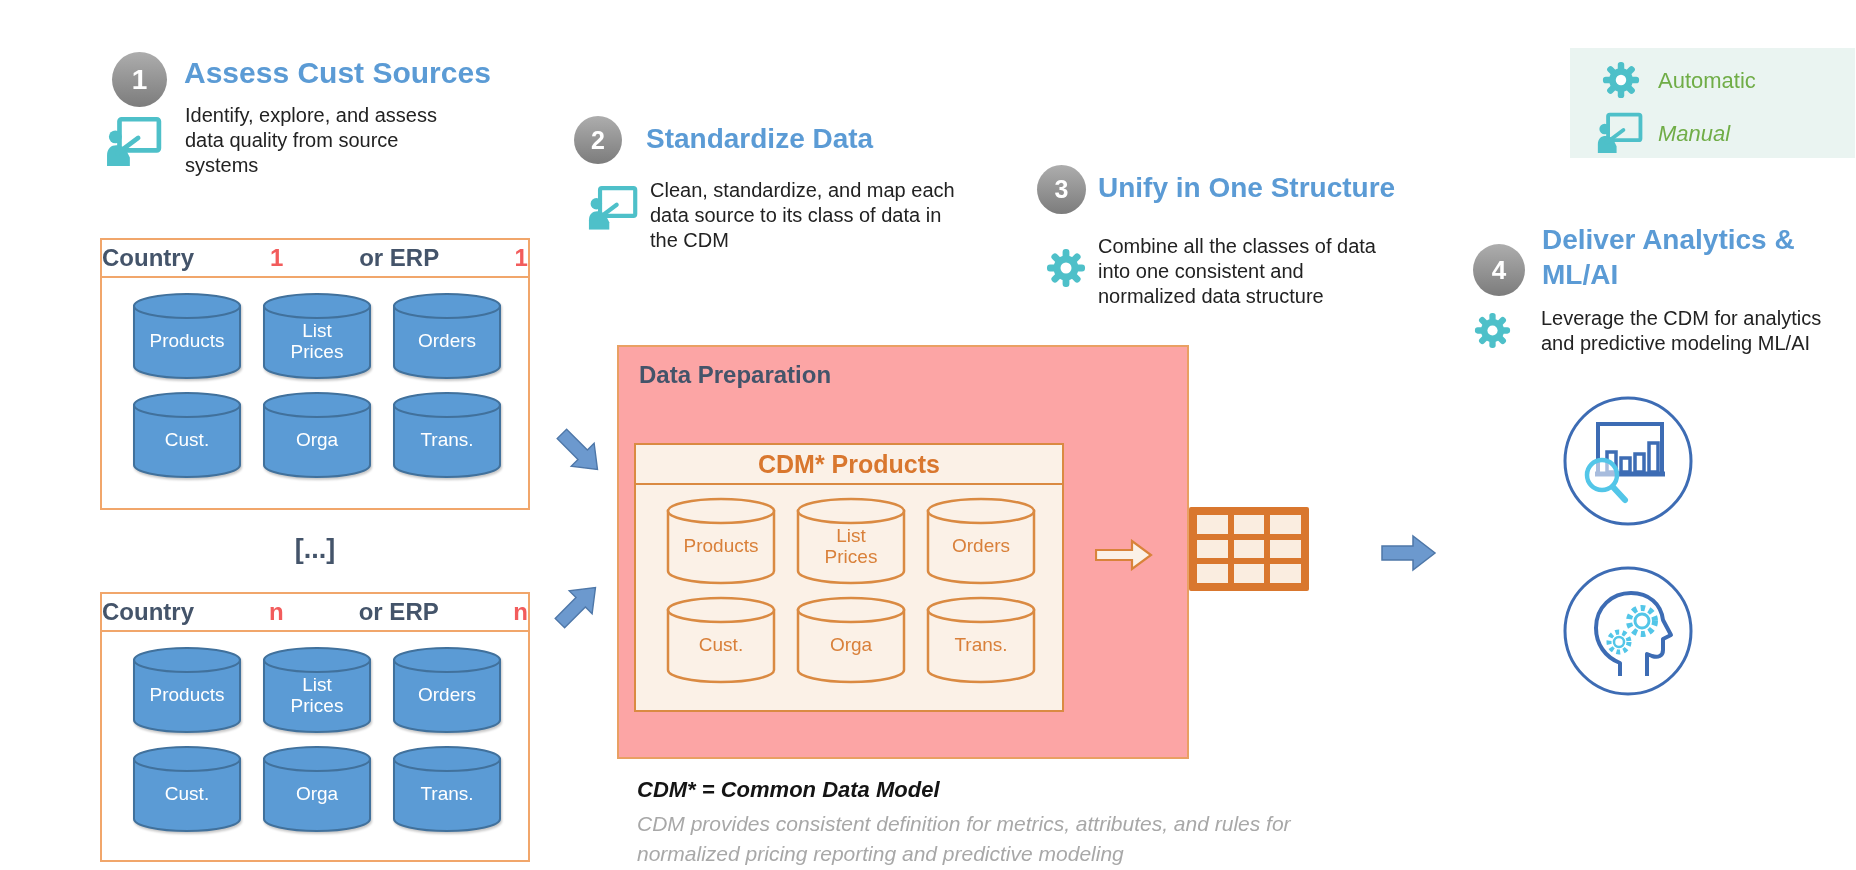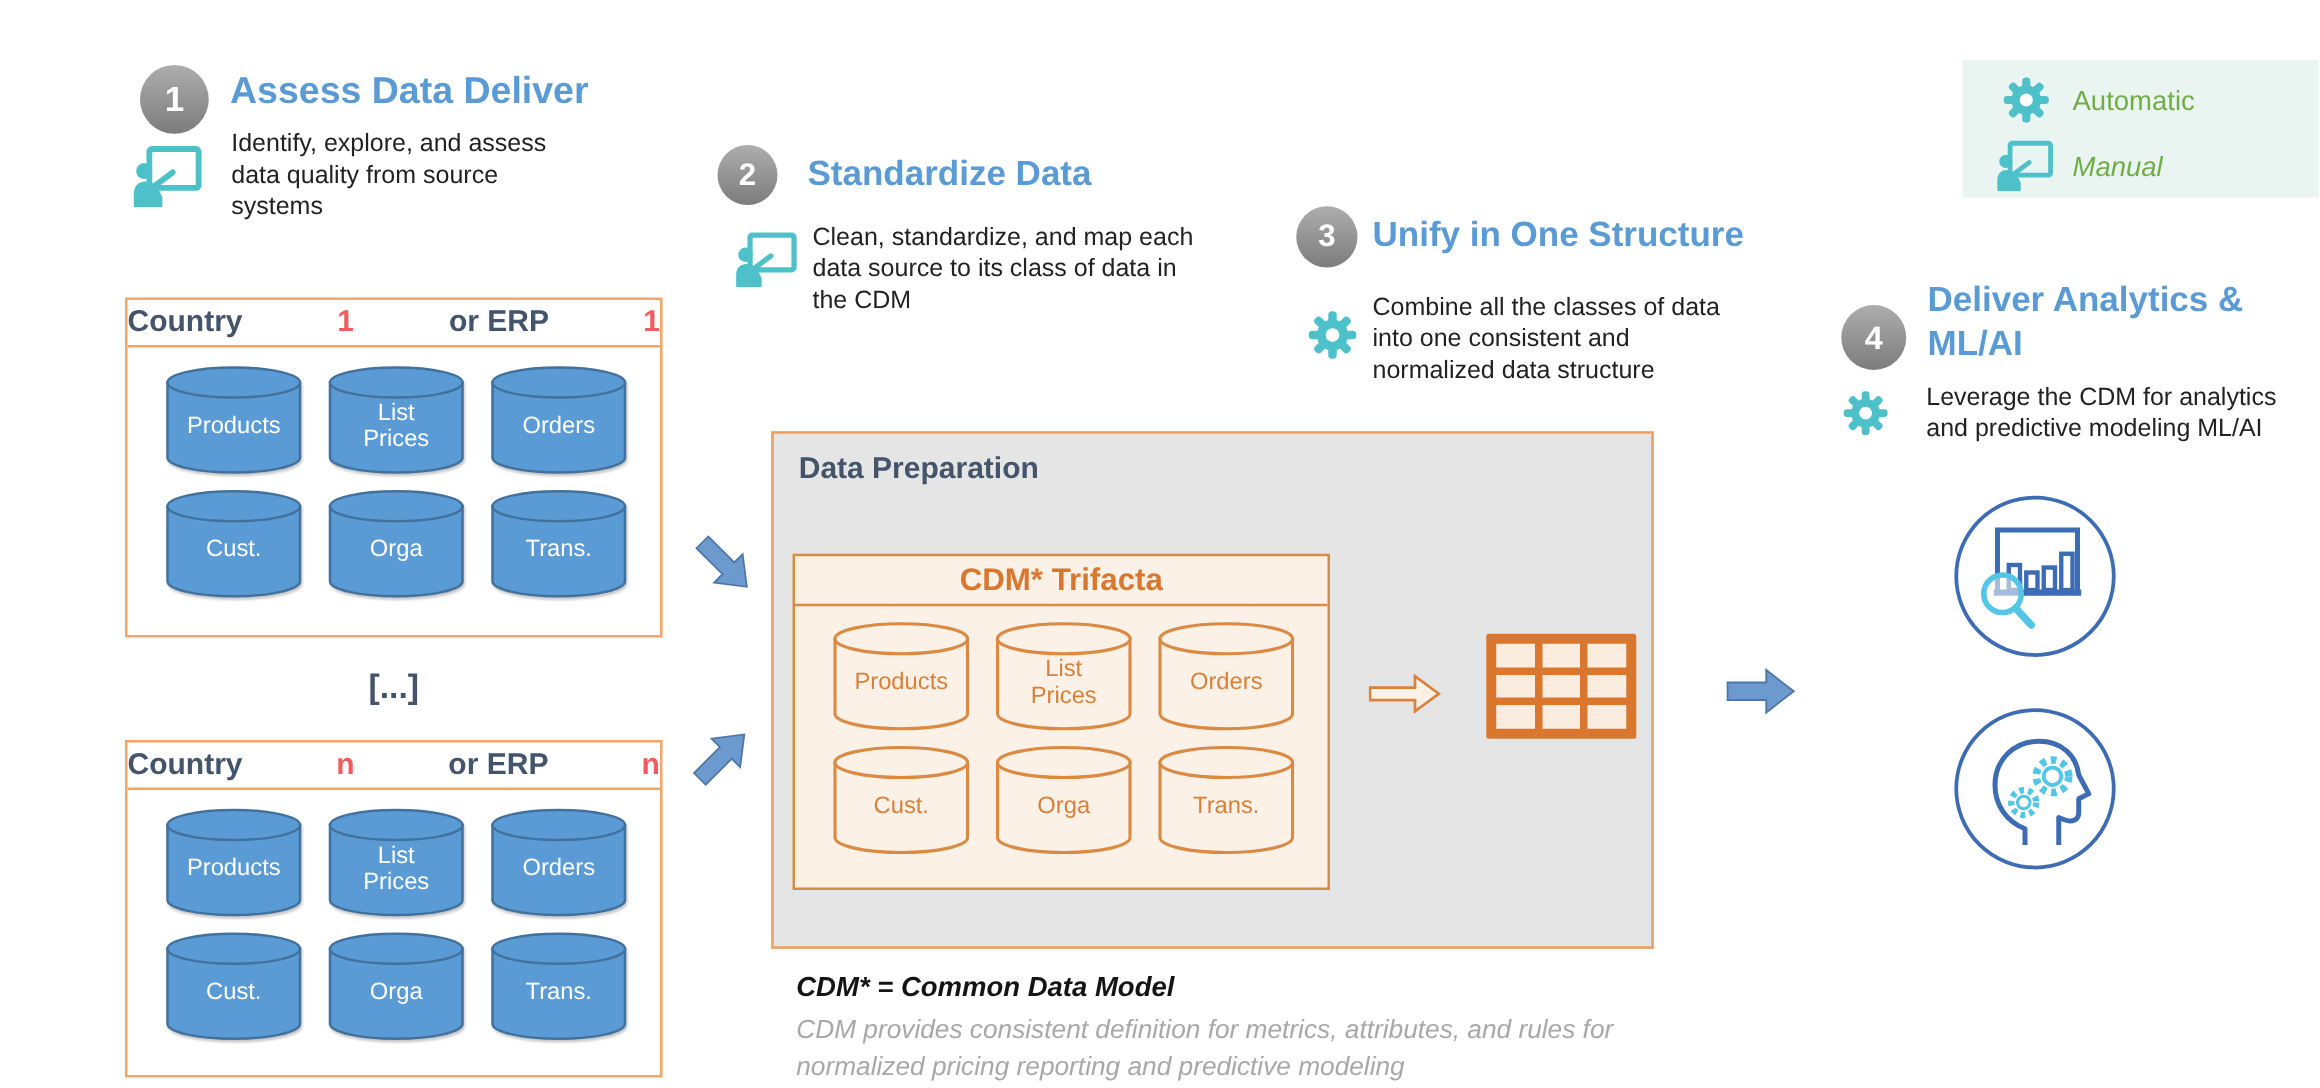"Assess Data Deliver" div.step-title { text: Data Deliver -> Cust Sources }
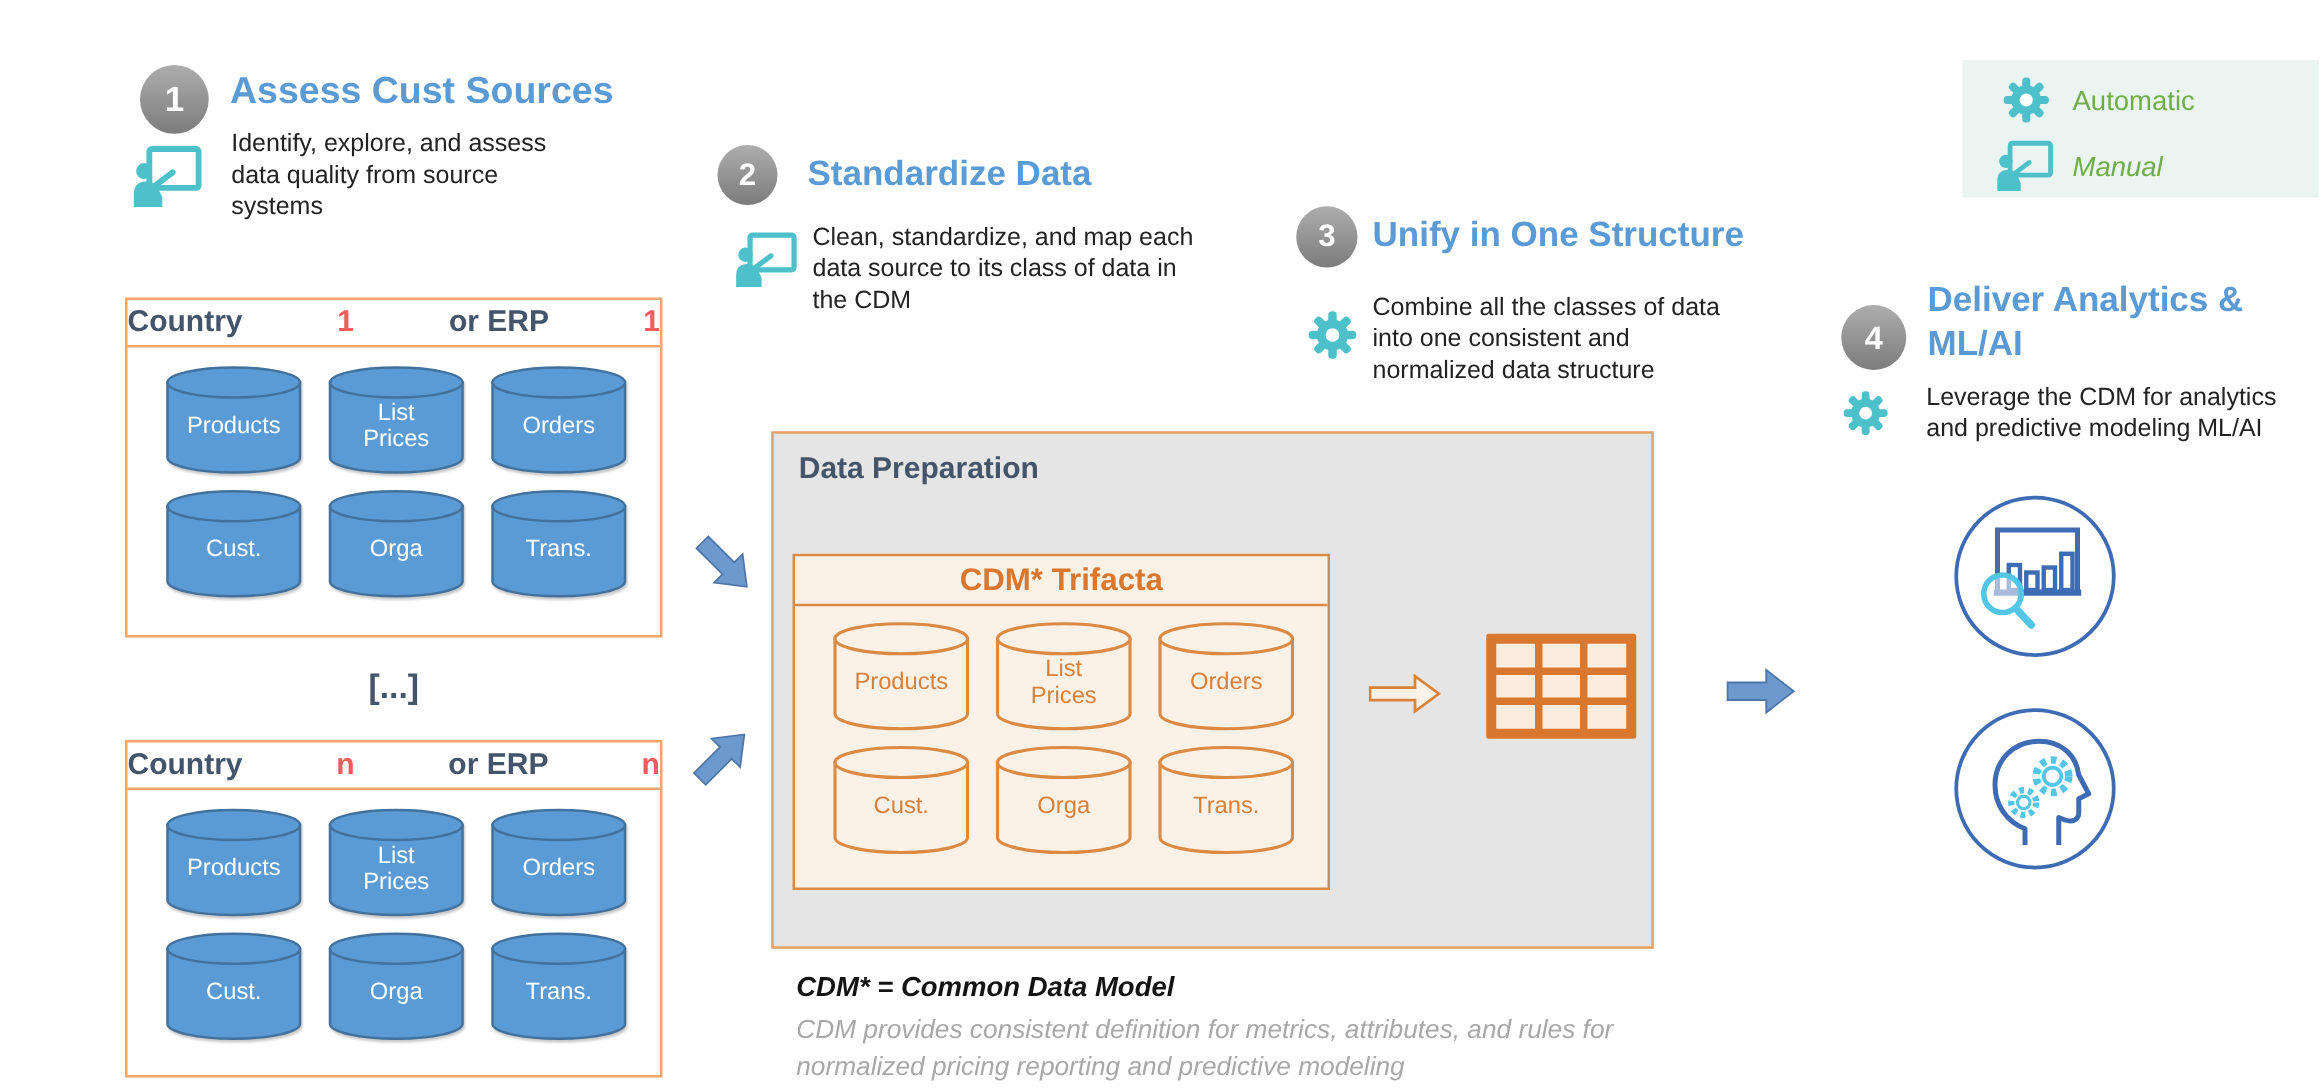"Data Preparation" #dp { background: #e5e5e5 -> #fca5a5; width: 706px -> 572px }
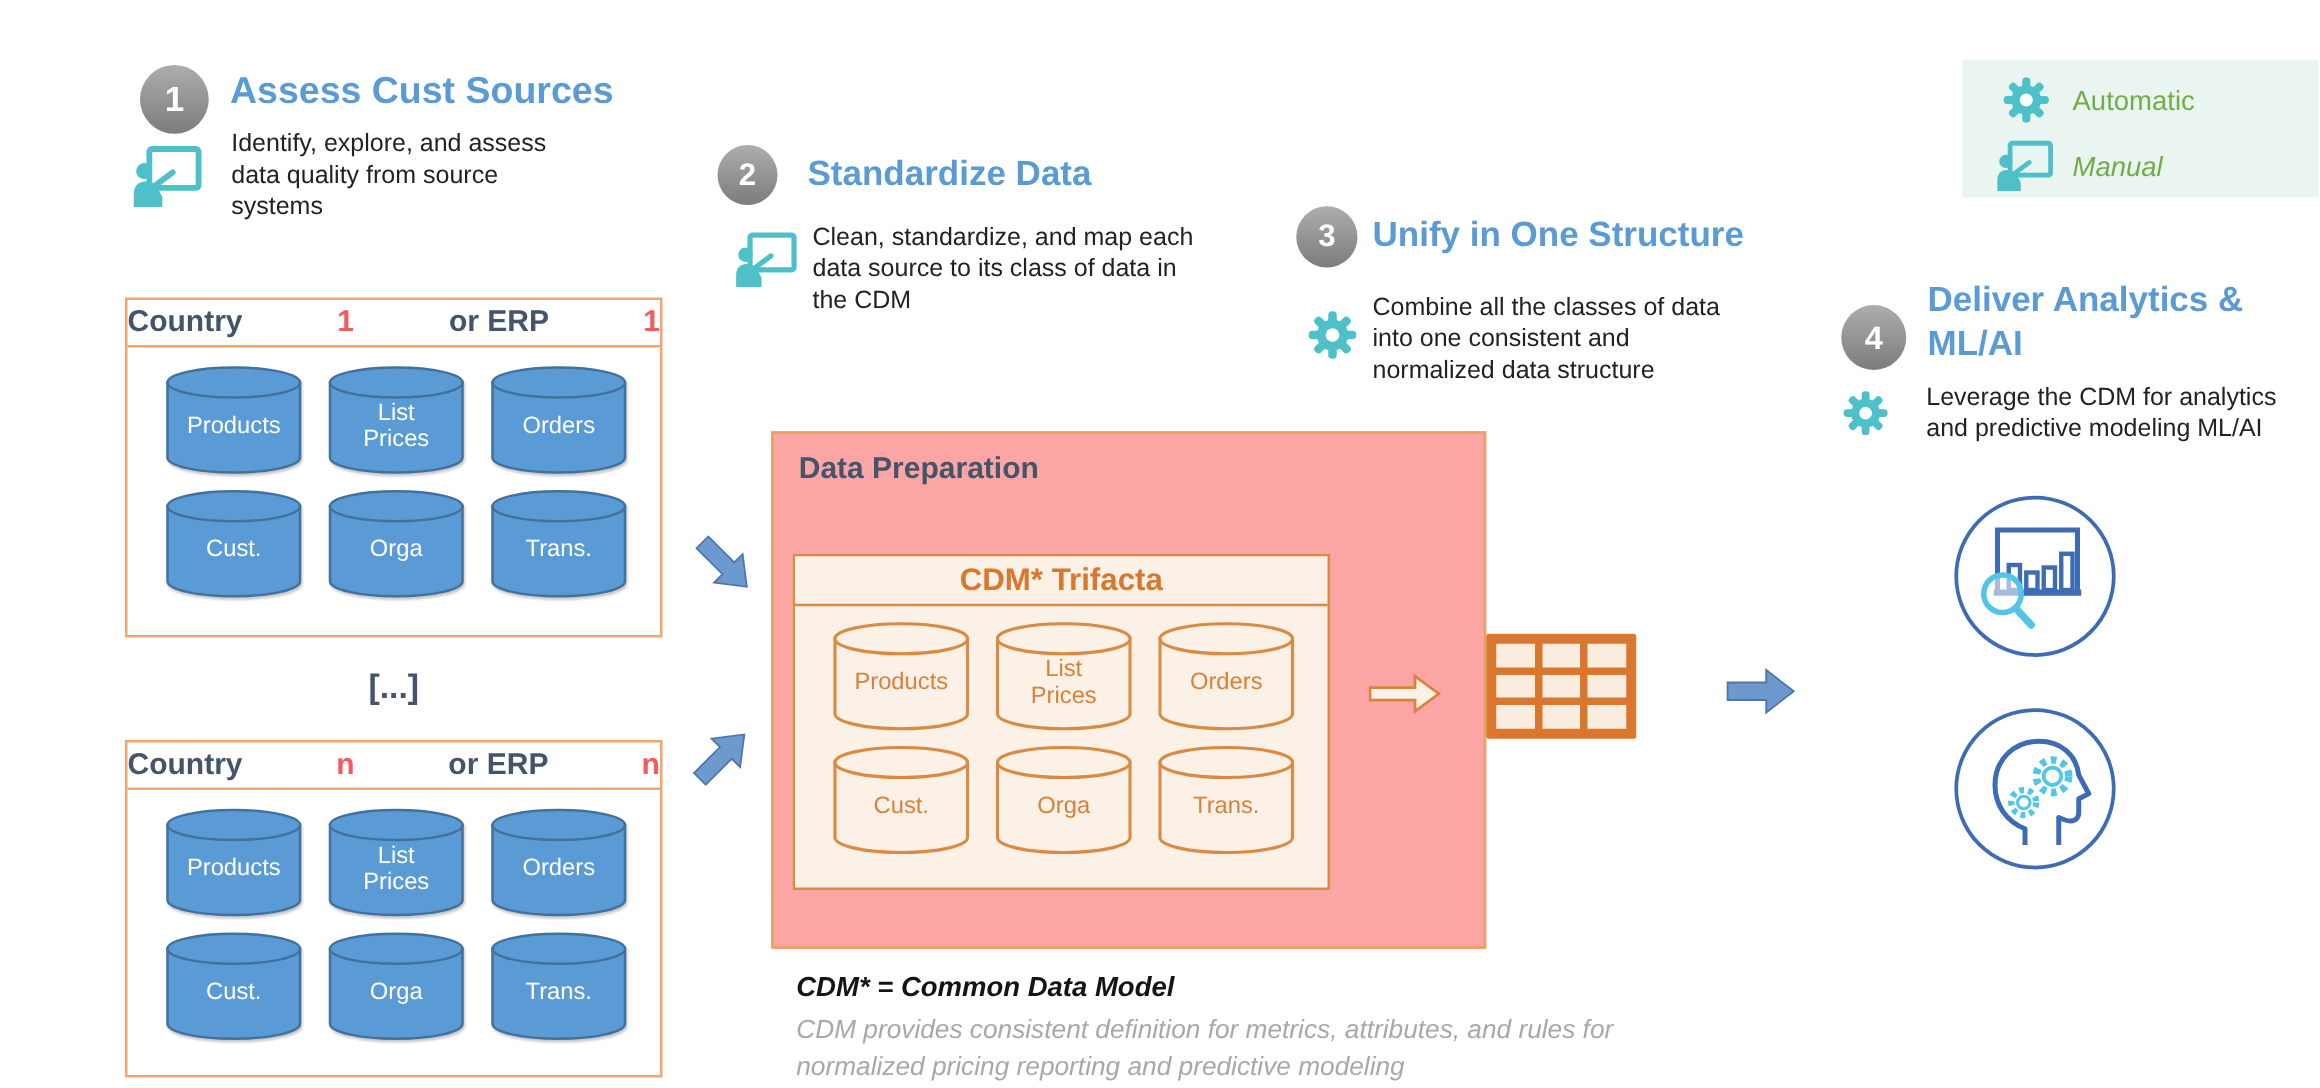"CDM* Trifacta" div.cdm-header { text: Trifacta -> Products }
